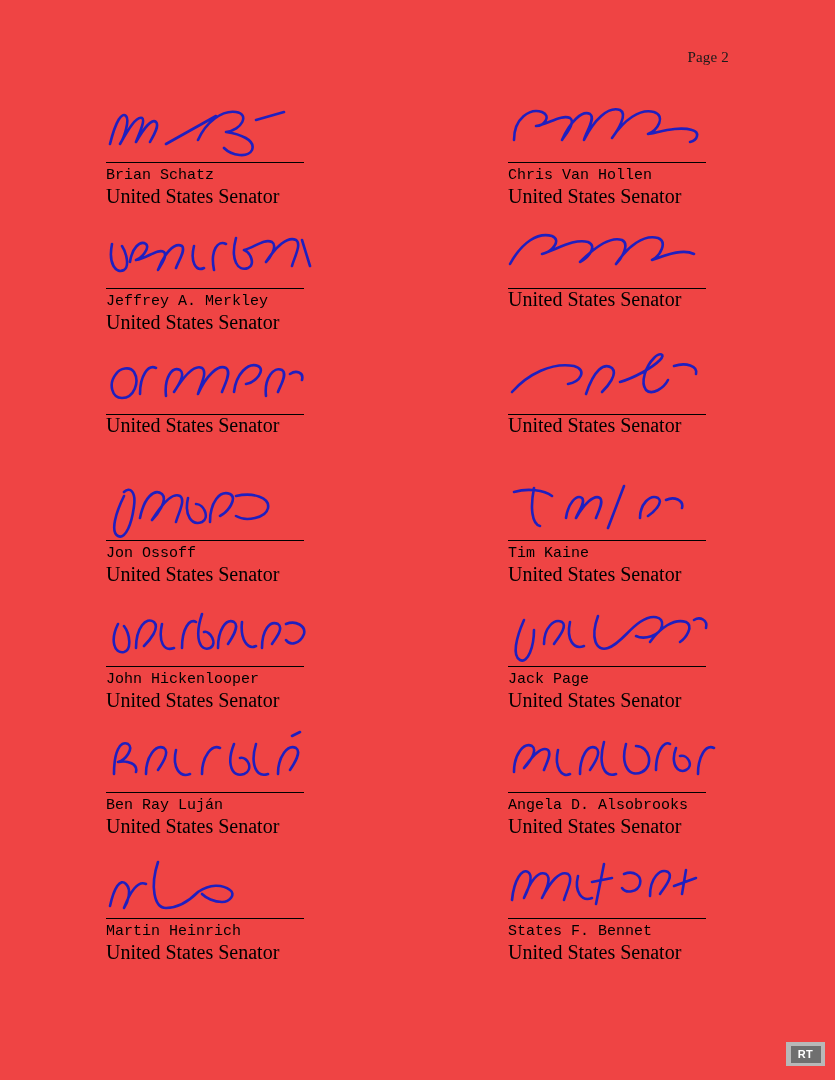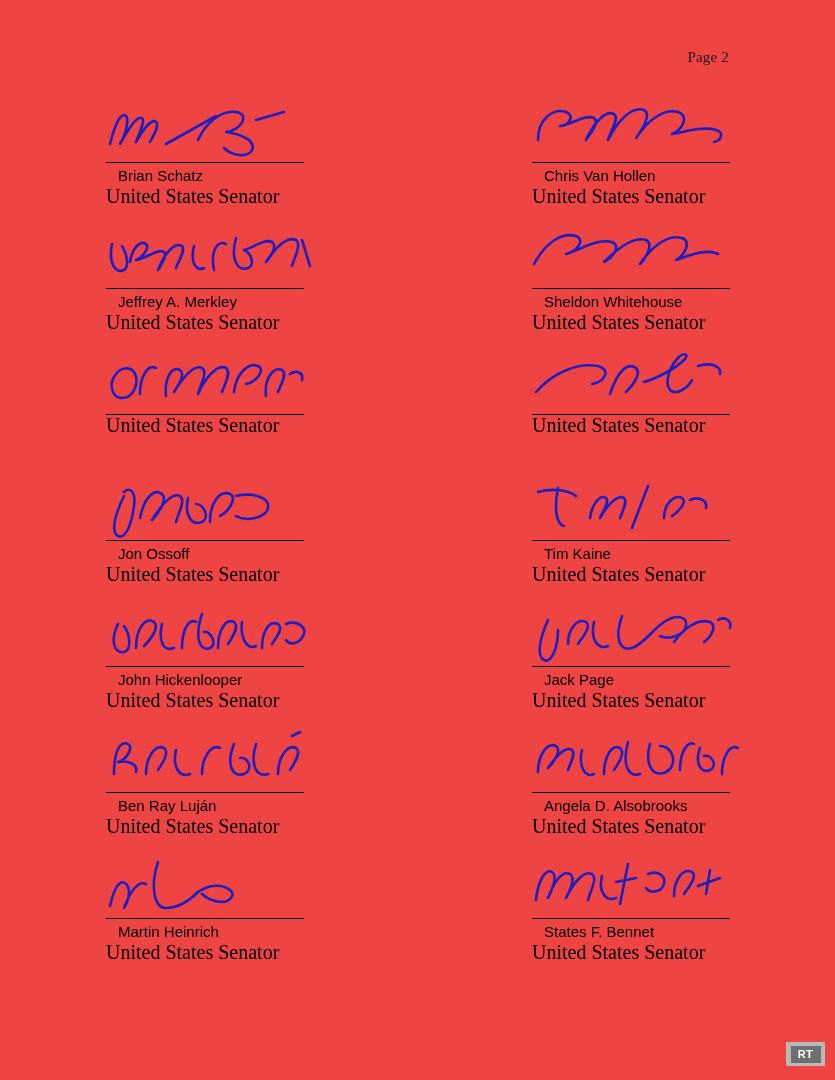"Brian Schatz" .sig-name { font-family: Liberation Sans, sans-serif -> Liberation Mono, monospace; margin-left: 12px -> none }
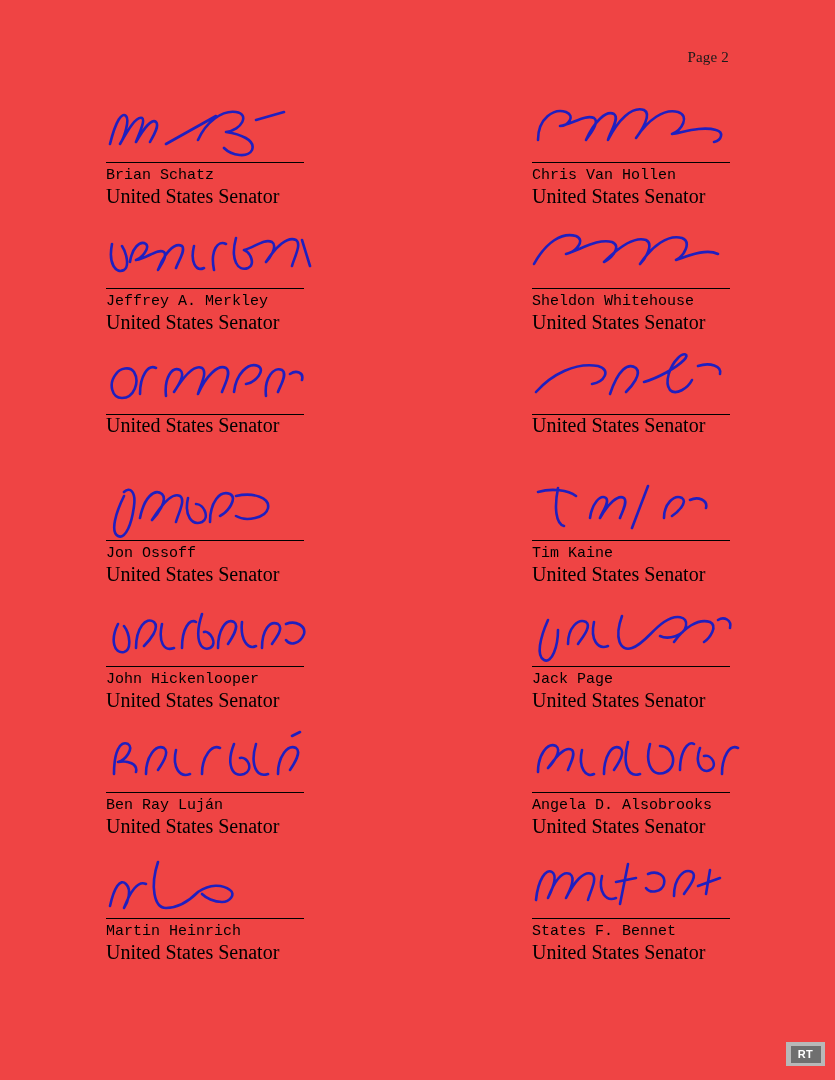"Chris Van Hollen" .sig-block.col-right { left: 532px -> 508px }
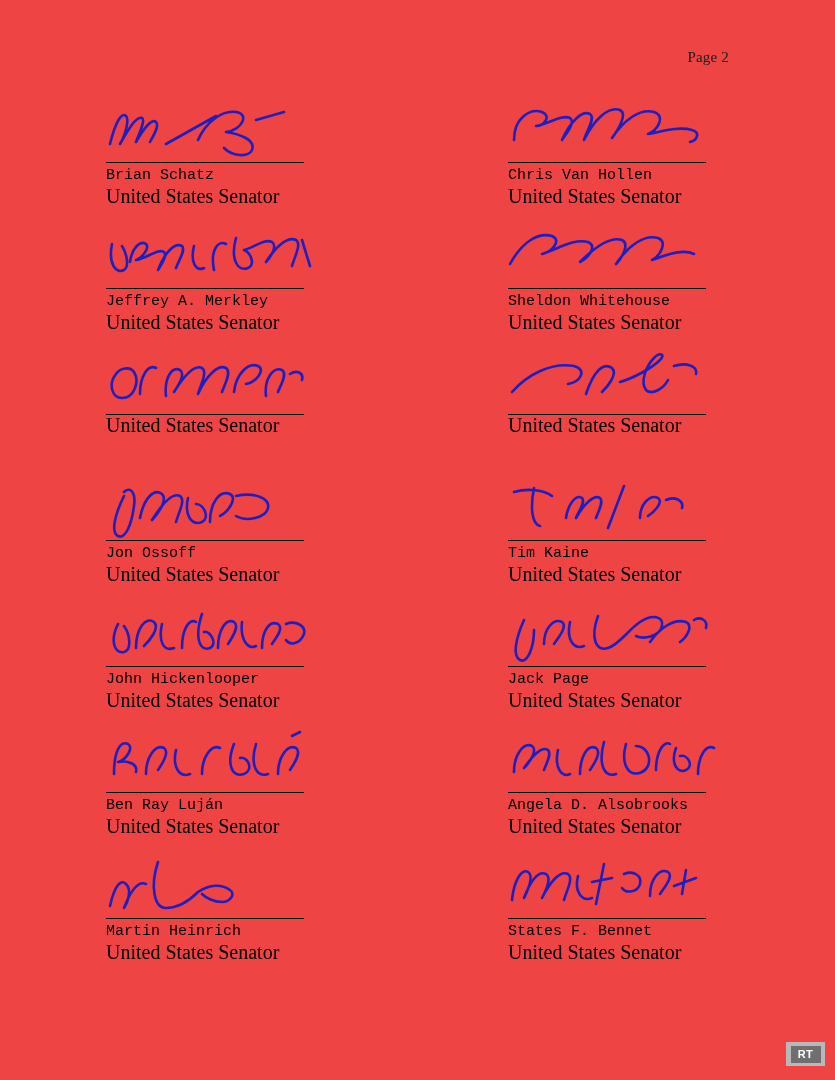"Sheldon Whitehouse" div.sig-name { html: <div>Sheldon Whitehouse</div> -> none }
